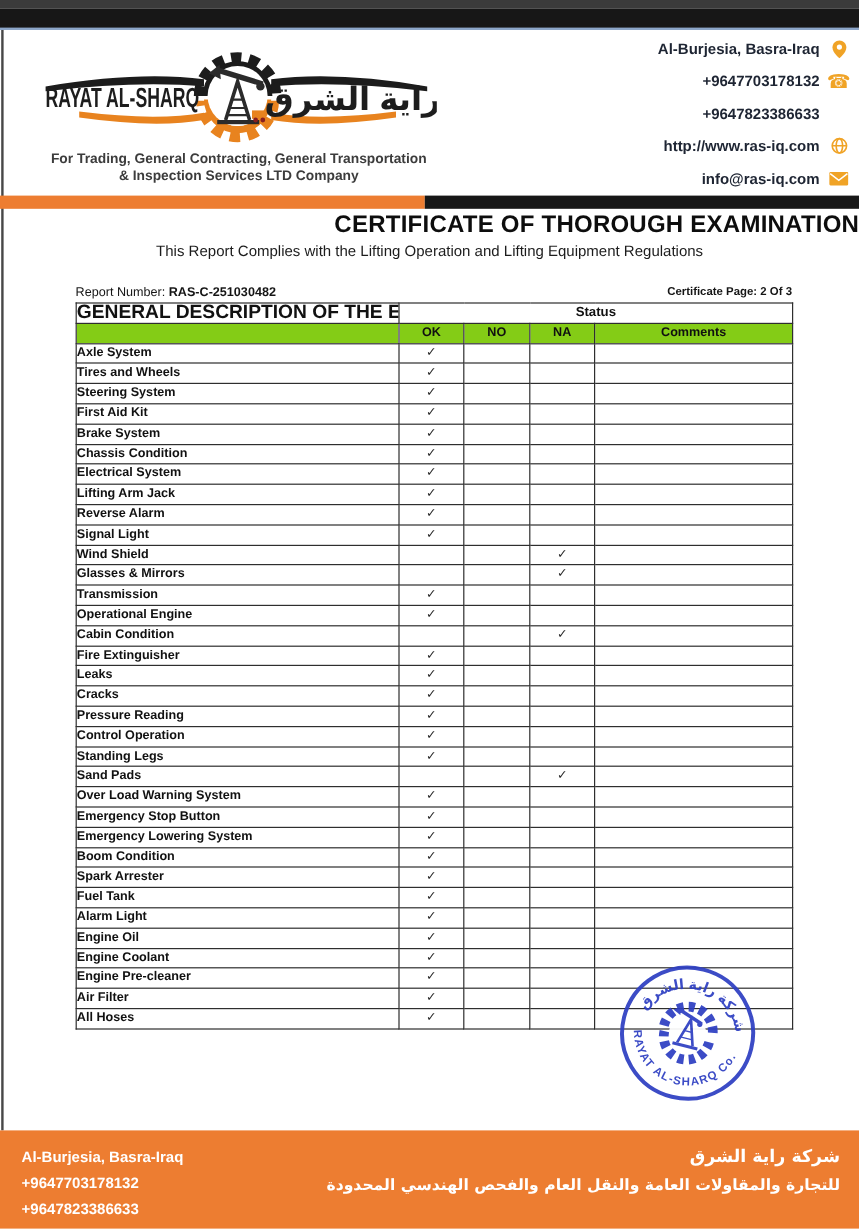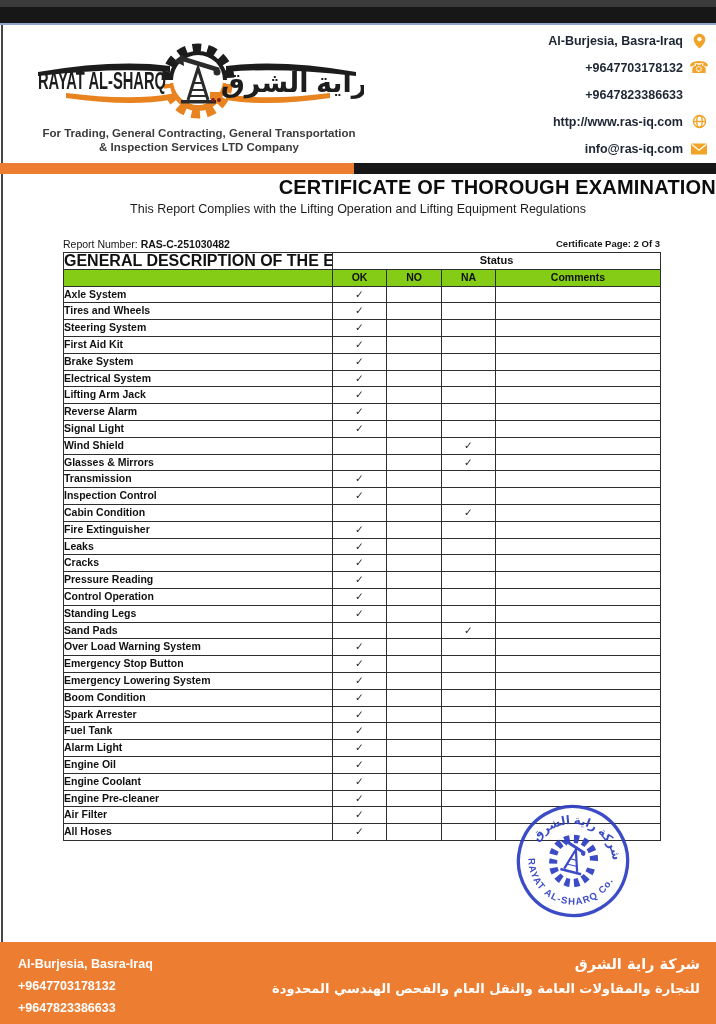"Chassis Condition" tr { html: none -> <tr> <td>Chassis Condition</td> <td>✓</td> <td></td> <td></td> <td></td> </tr> }
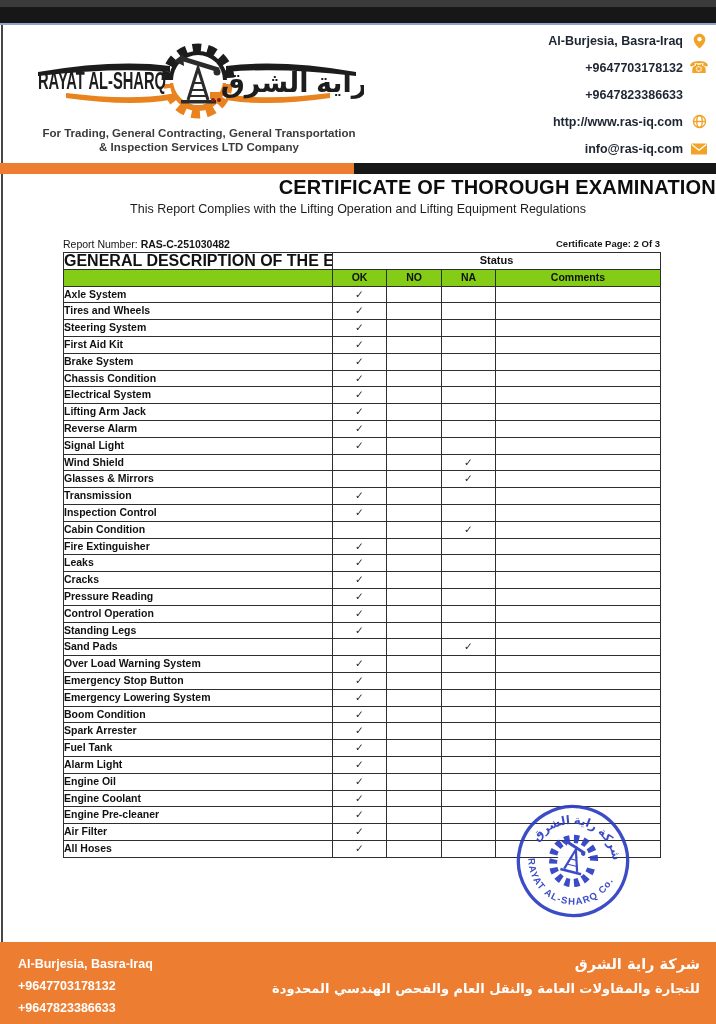"Inspection Control" td.item { text: Inspection Control -> Operational Engine }
